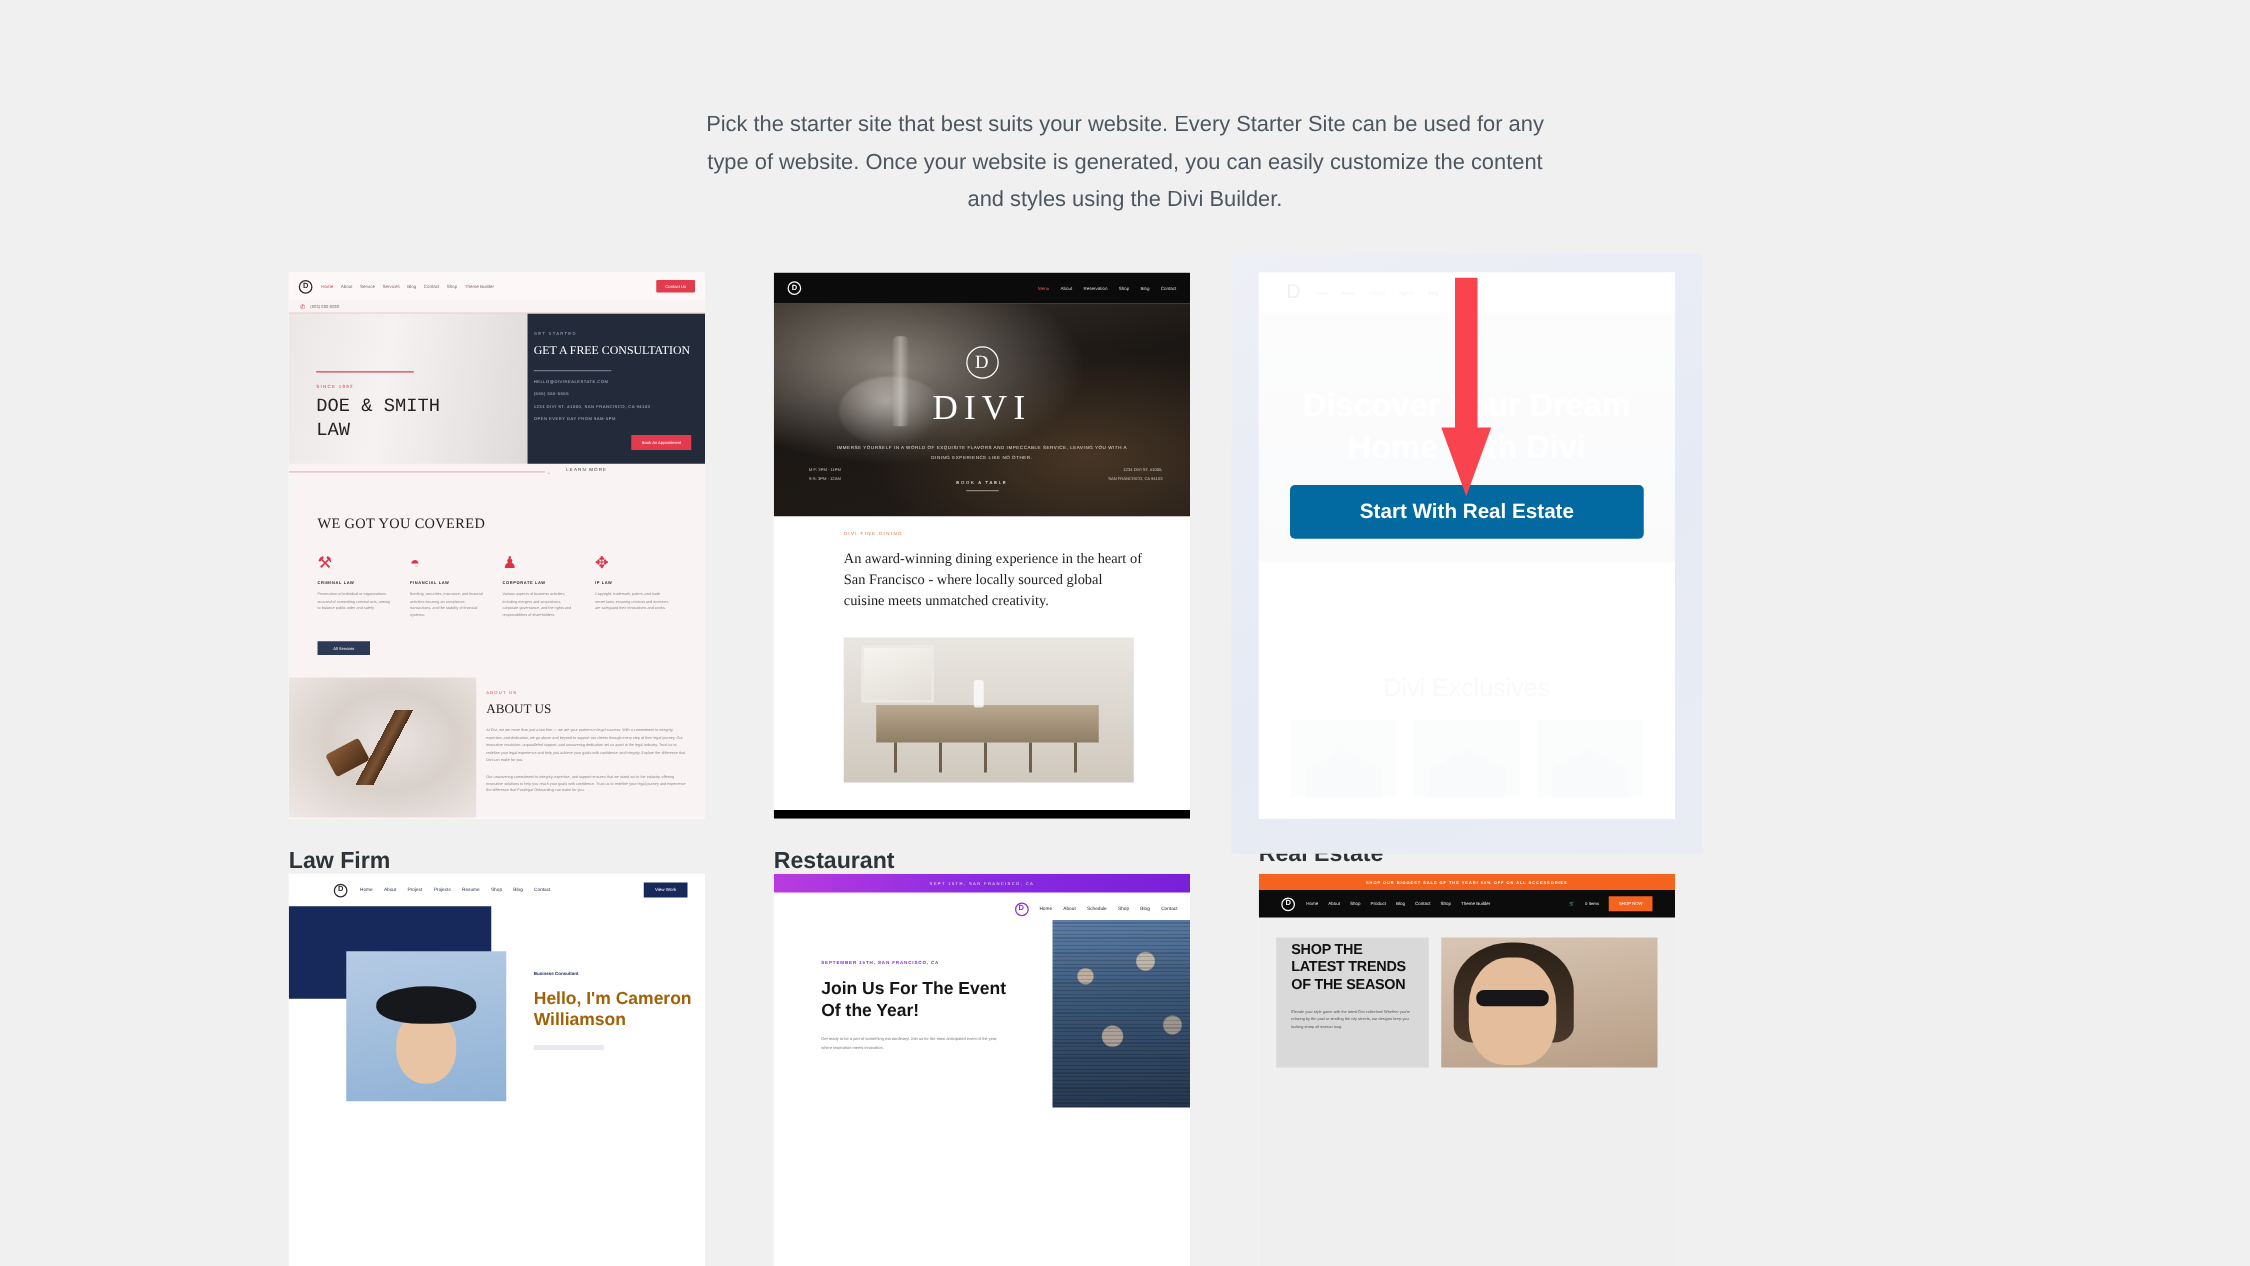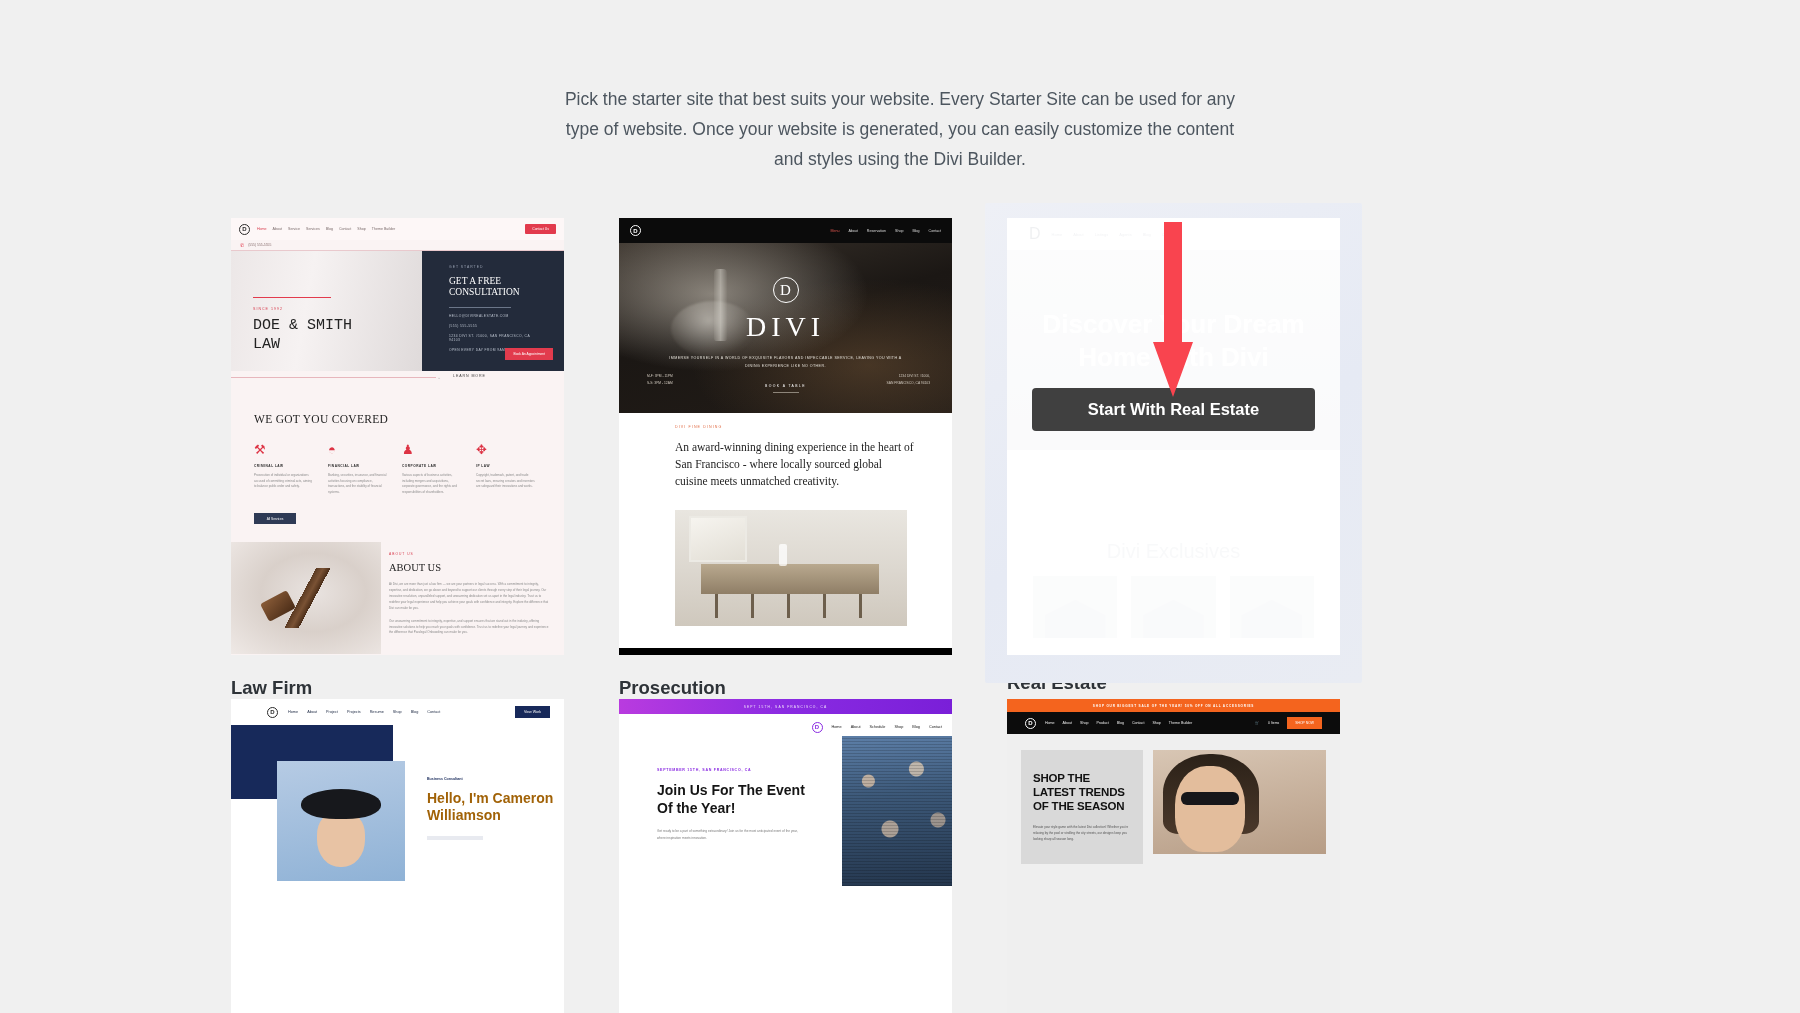"GET A FREE CONSULTATION" .law .hero-r { padding: 14px 27px -> 14px 5px }
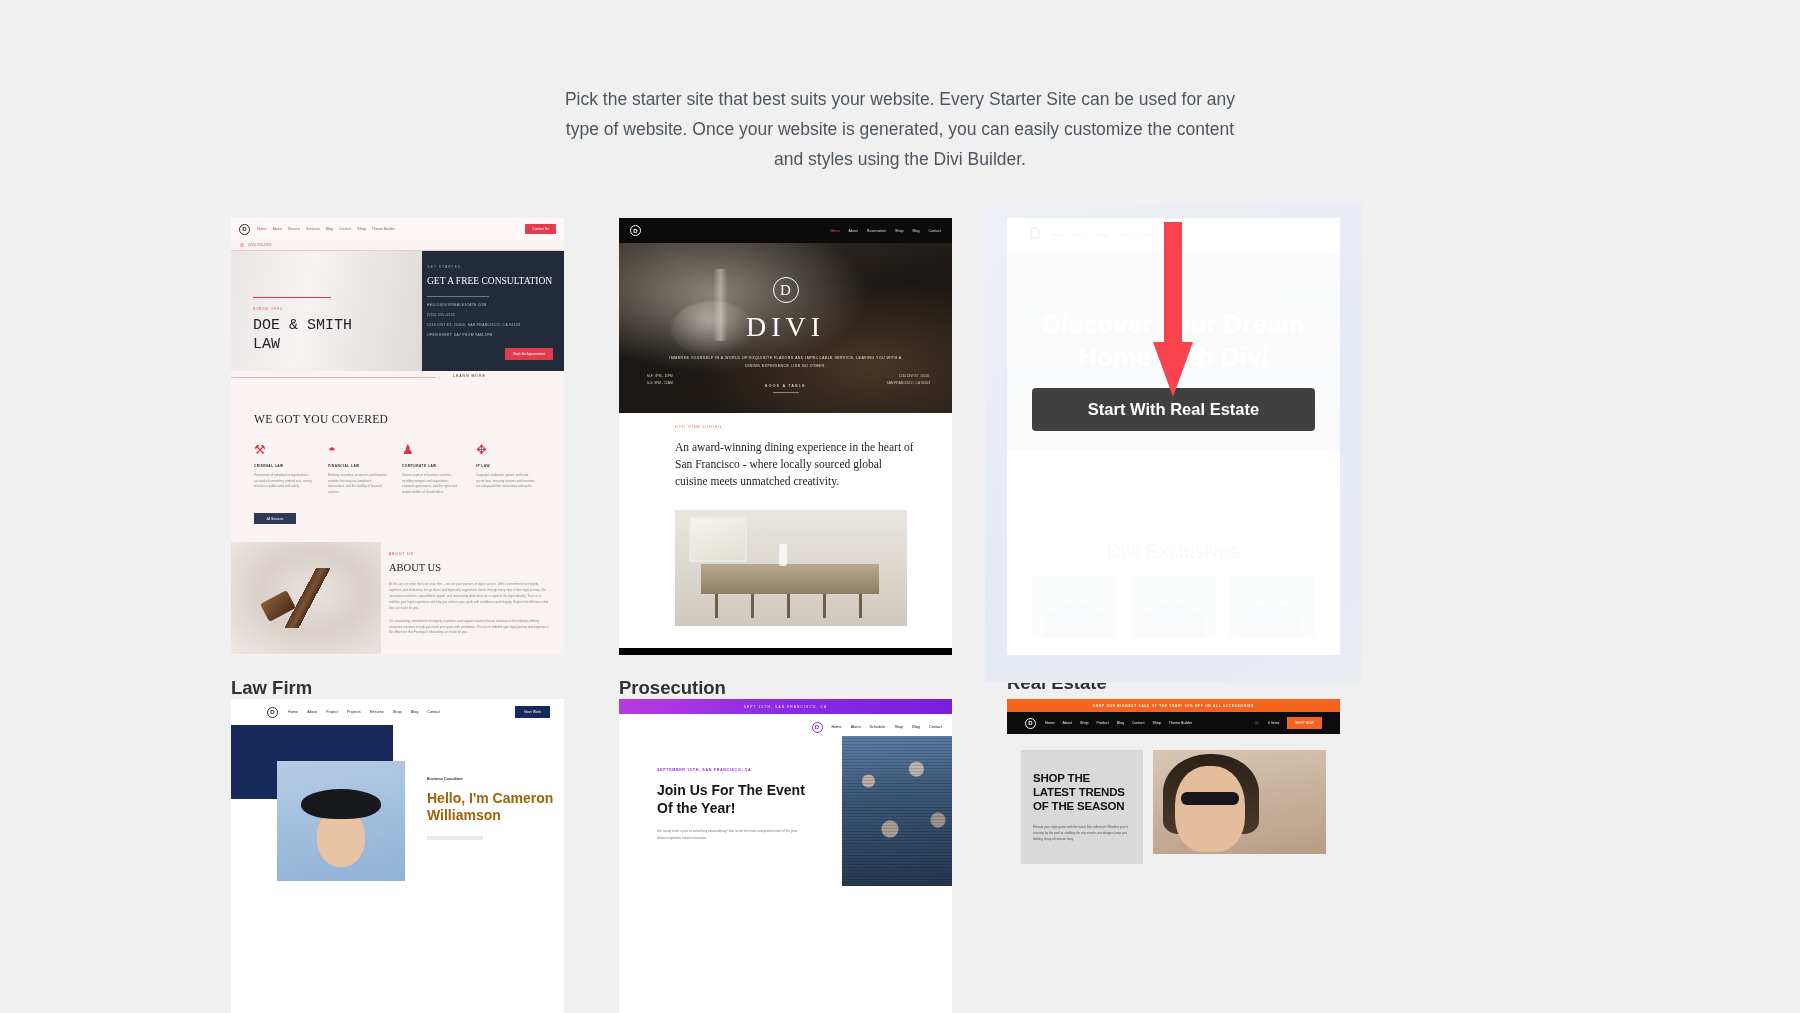"Start With Real Estate" .btn-primary { background: #404040 -> #0369a1 }
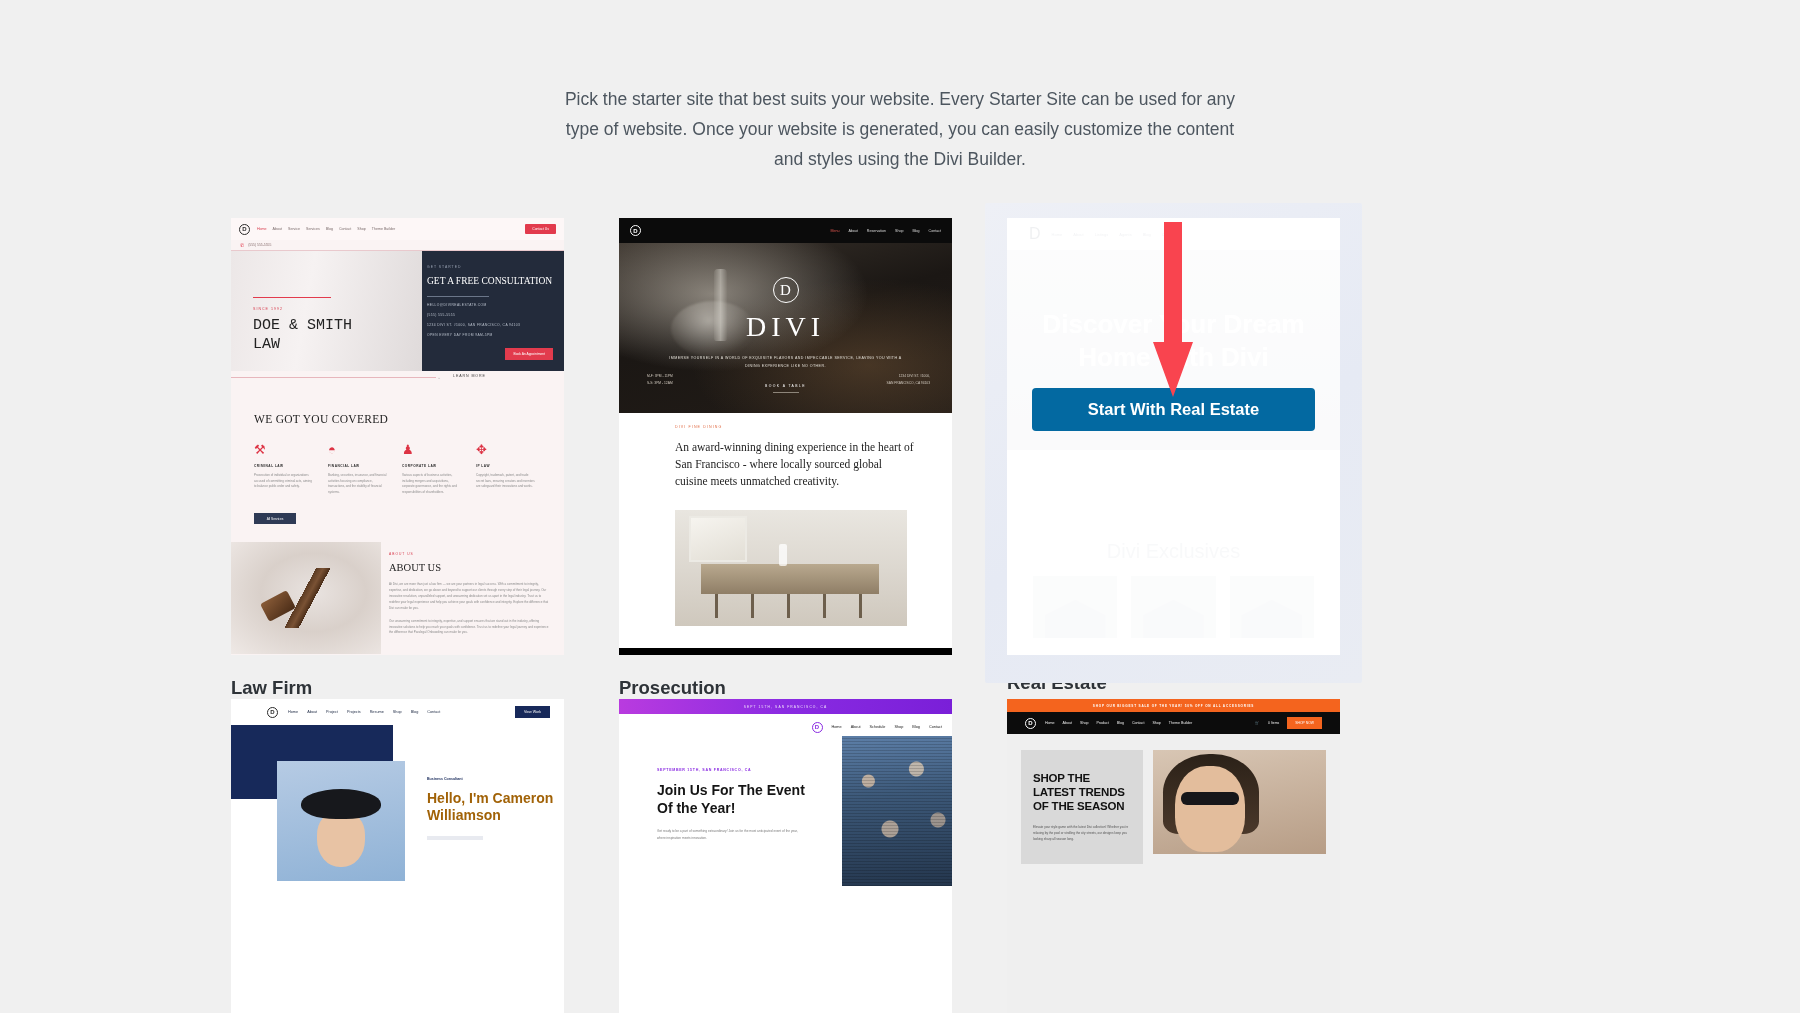"Prosecution" div.card-label { text: Prosecution -> Restaurant }
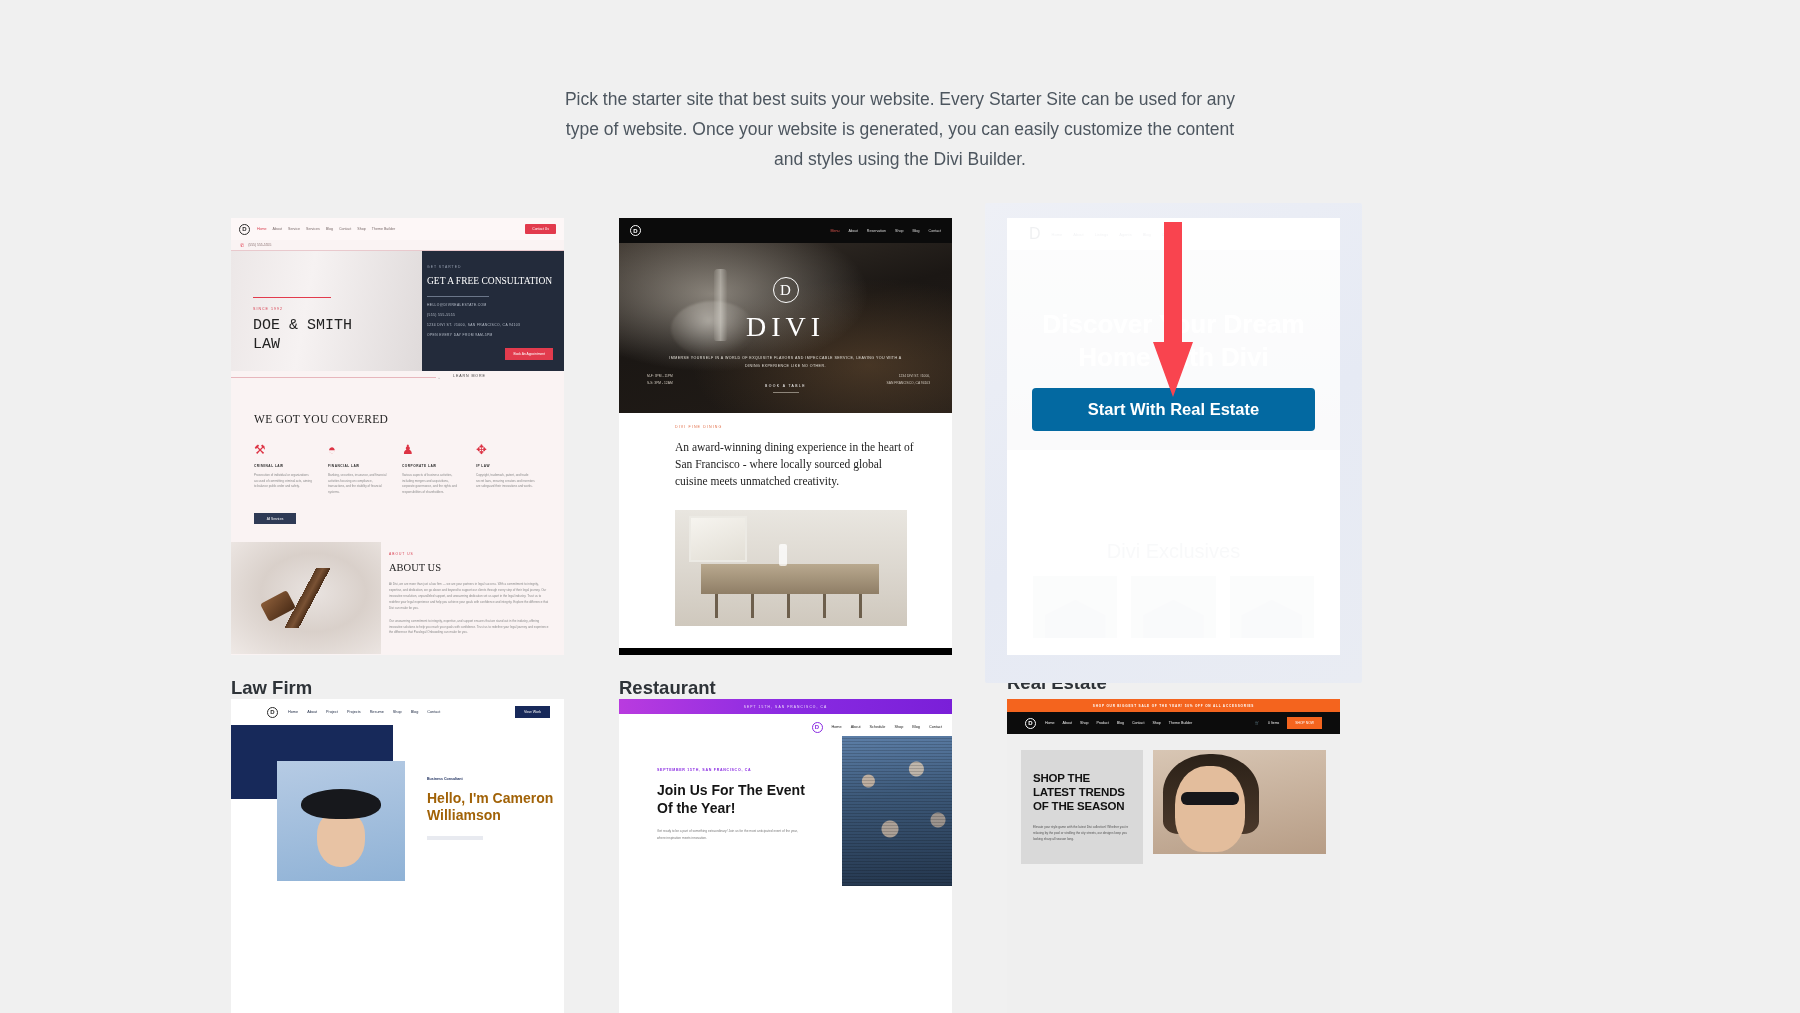"SHOP THE LATEST TRENDS OF" .shop .panel { padding: 22px 12px -> 4px 12px }
